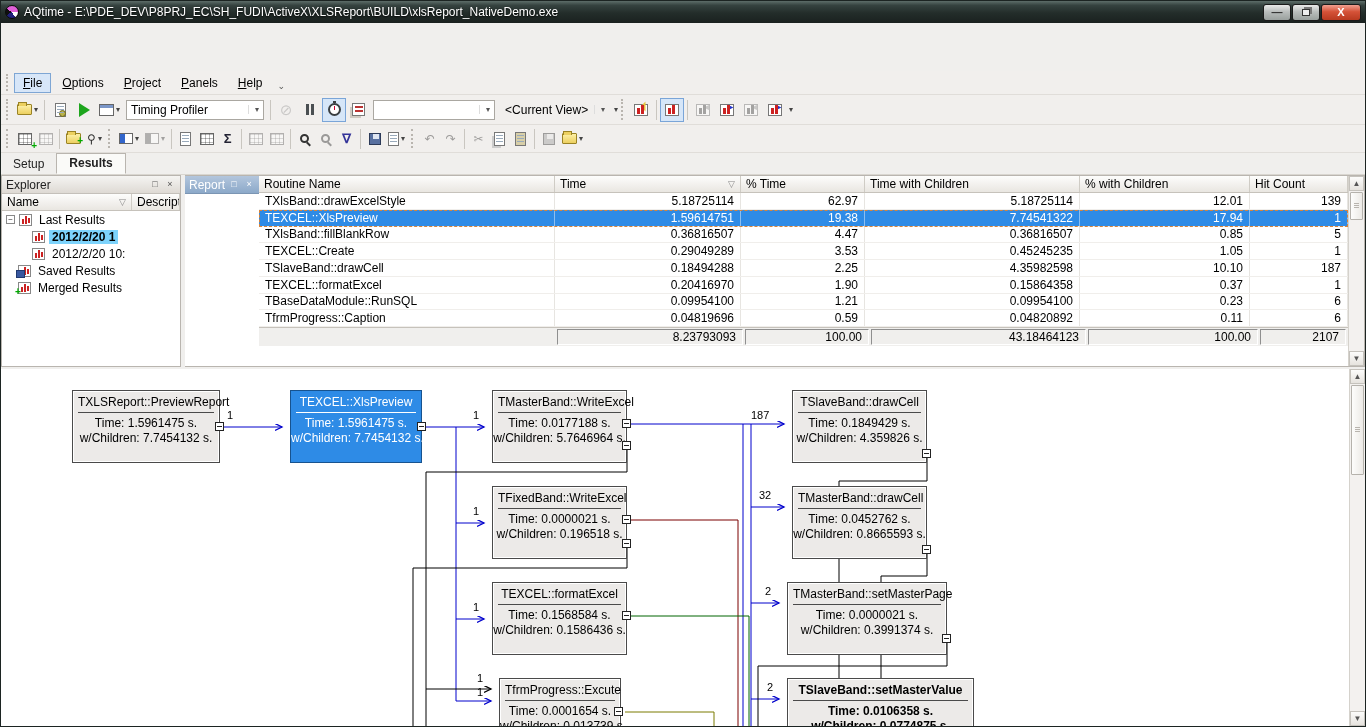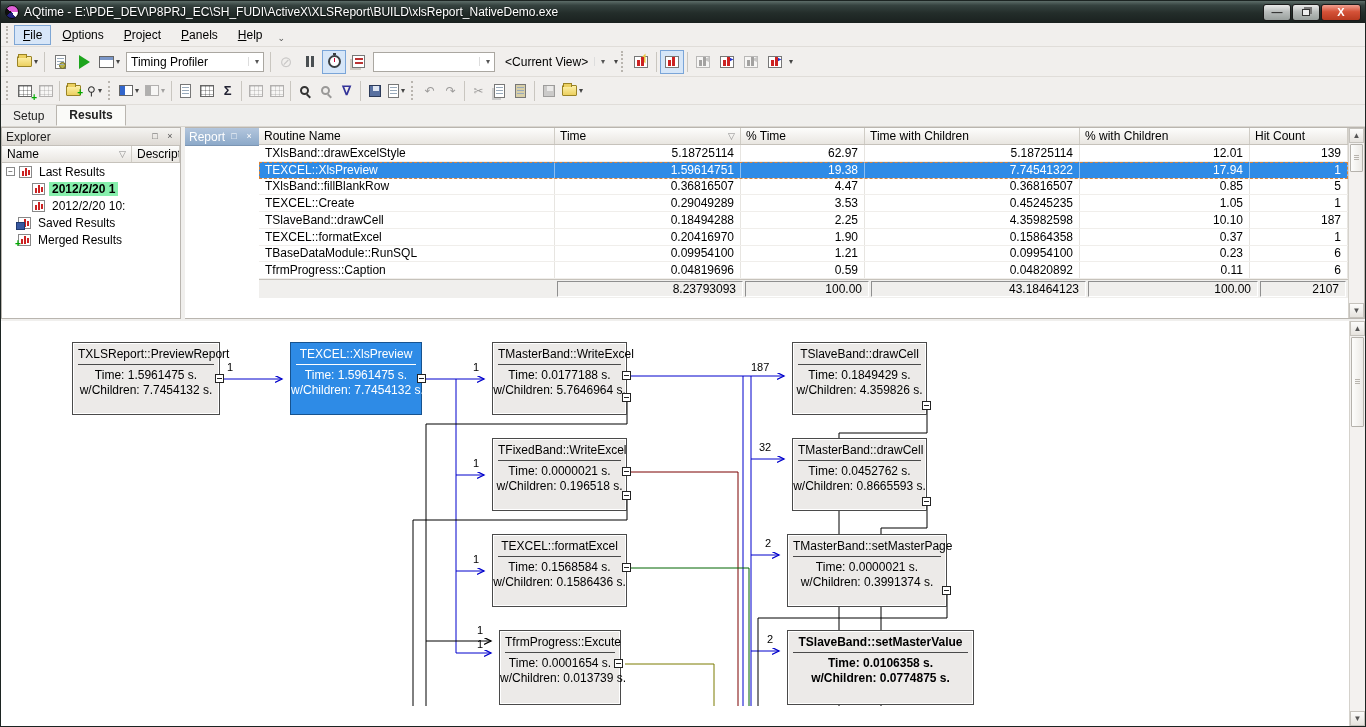"File" .menubar { margin-top: none -> 48px }
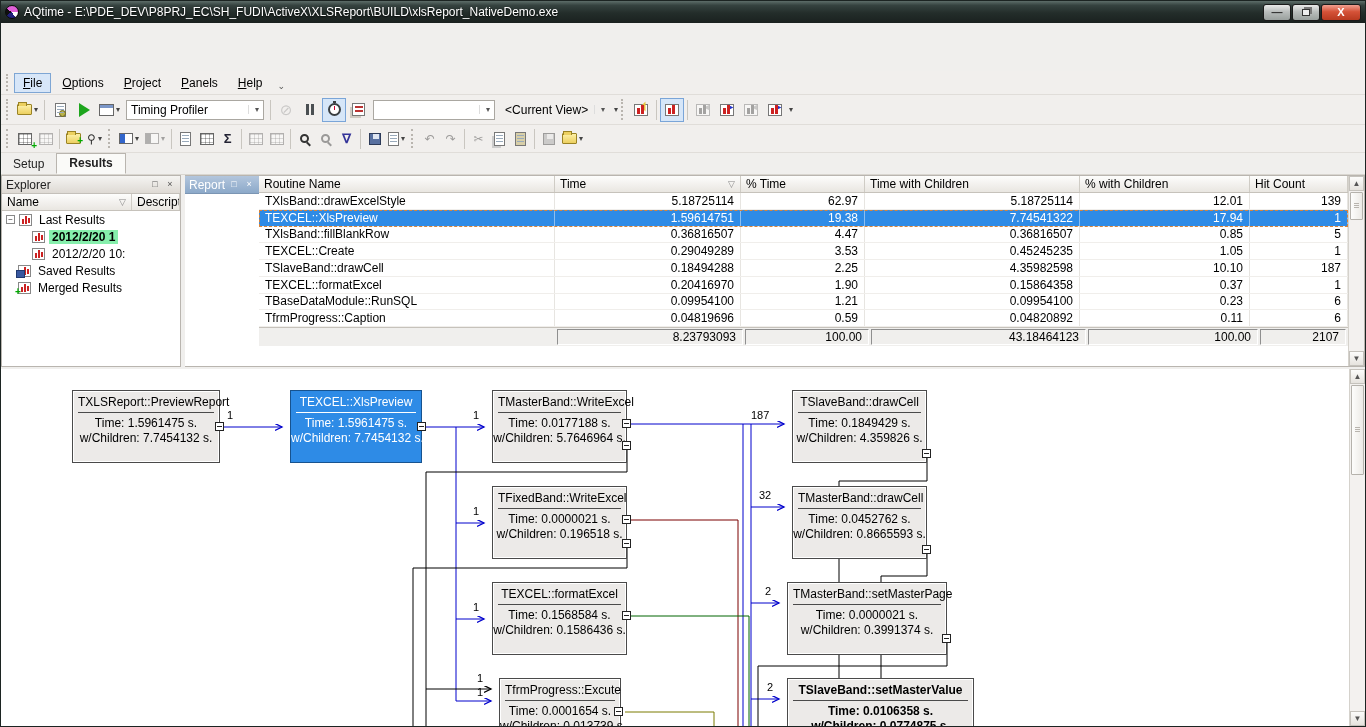"2012/2/20 1" .trow.sel .tlabel { background: #86efac -> #7dd3fc }
